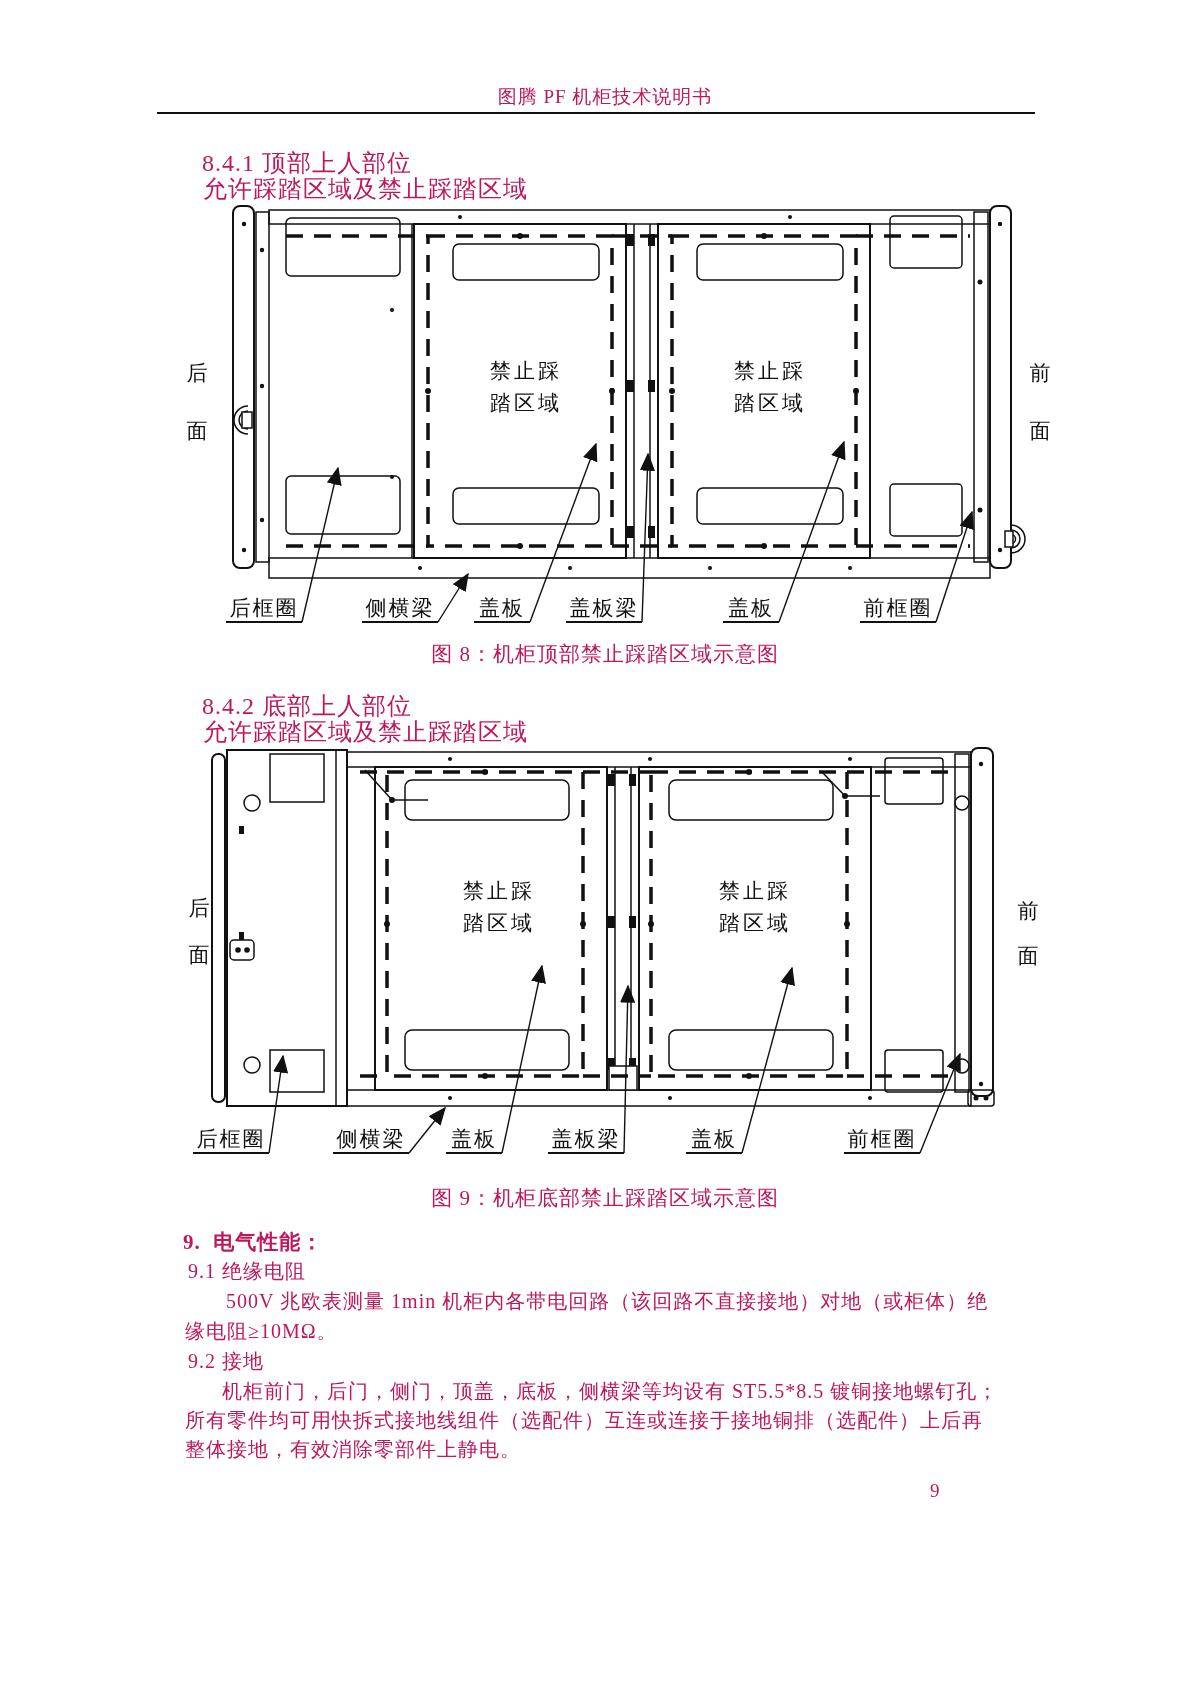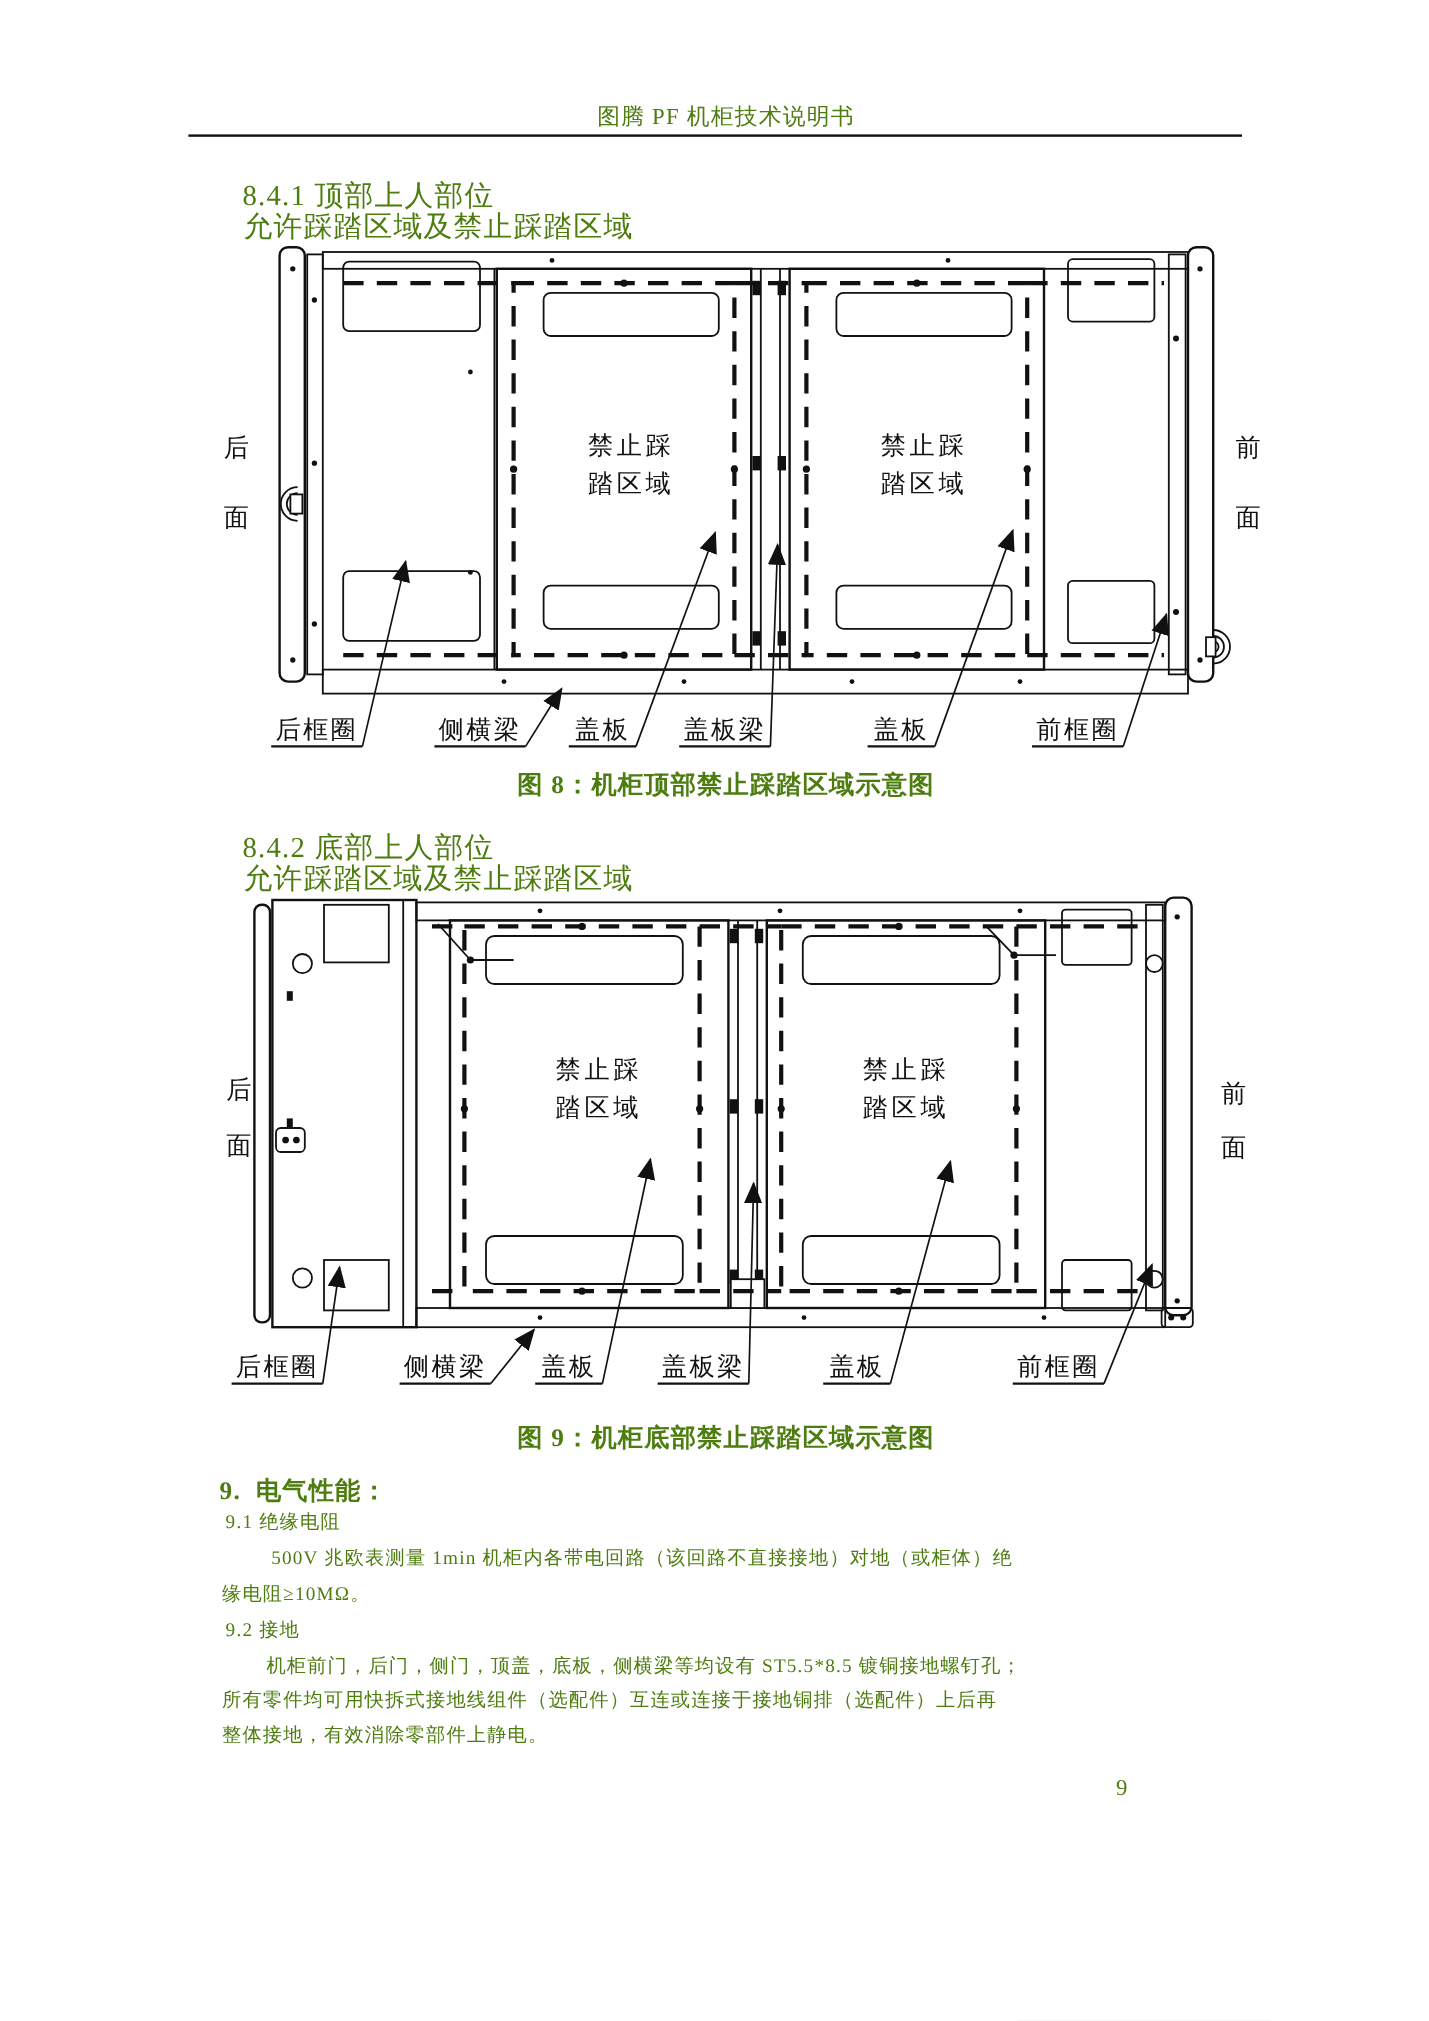"图腾 PF 机柜技术说明书" .page { color: #4d7c0f -> #be185d }
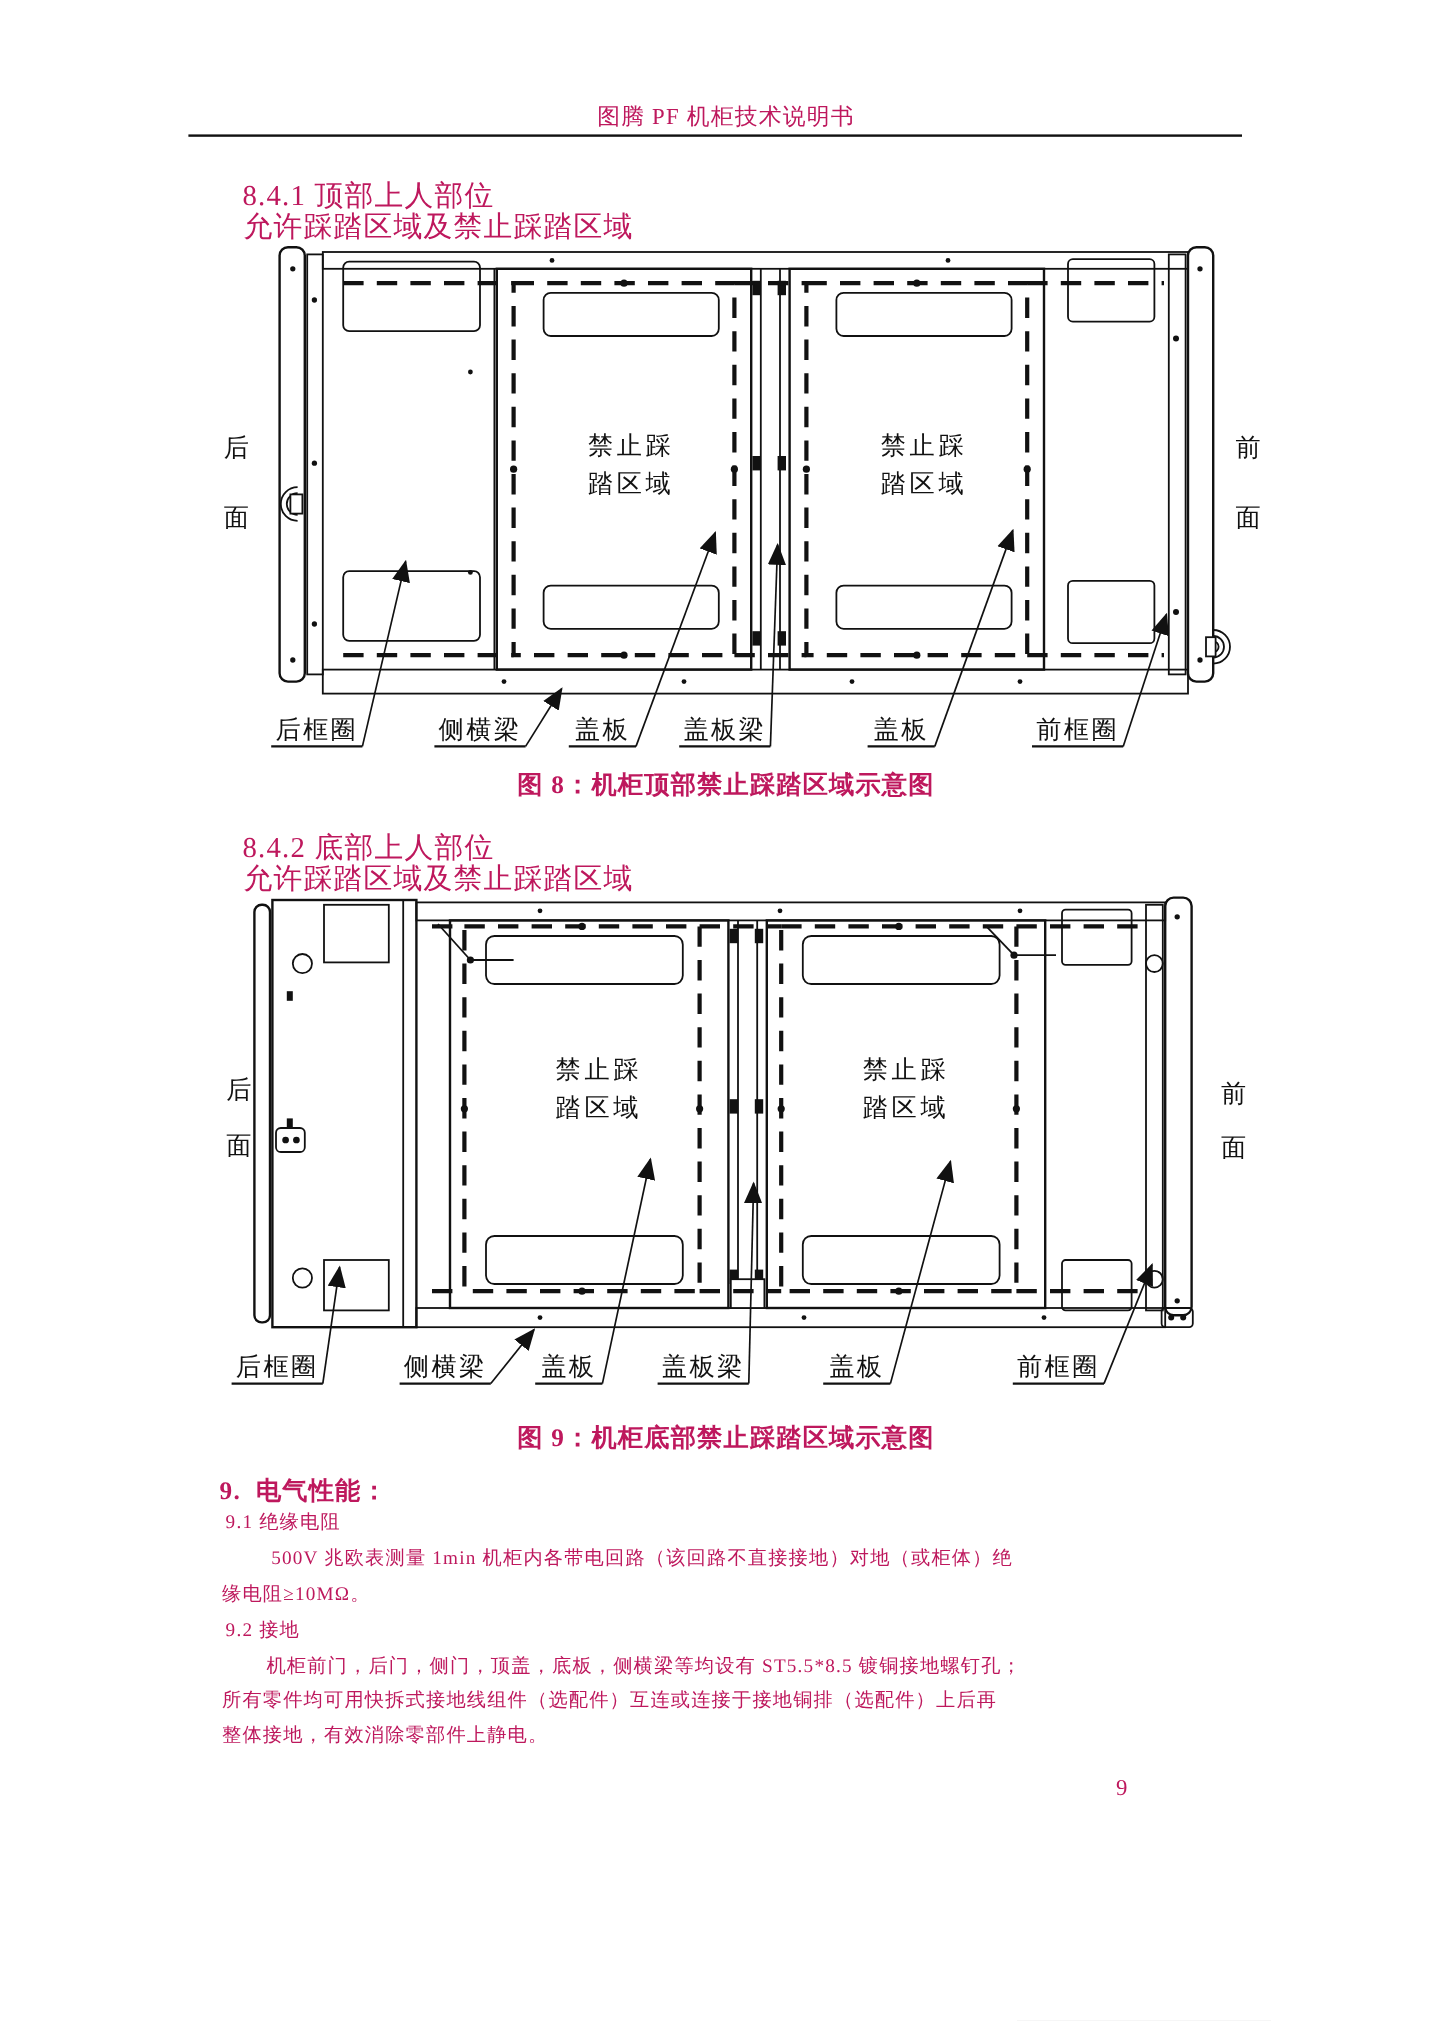"图 8：机柜顶部禁止踩踏区域示意图" .caption { font-weight: bold -> none }
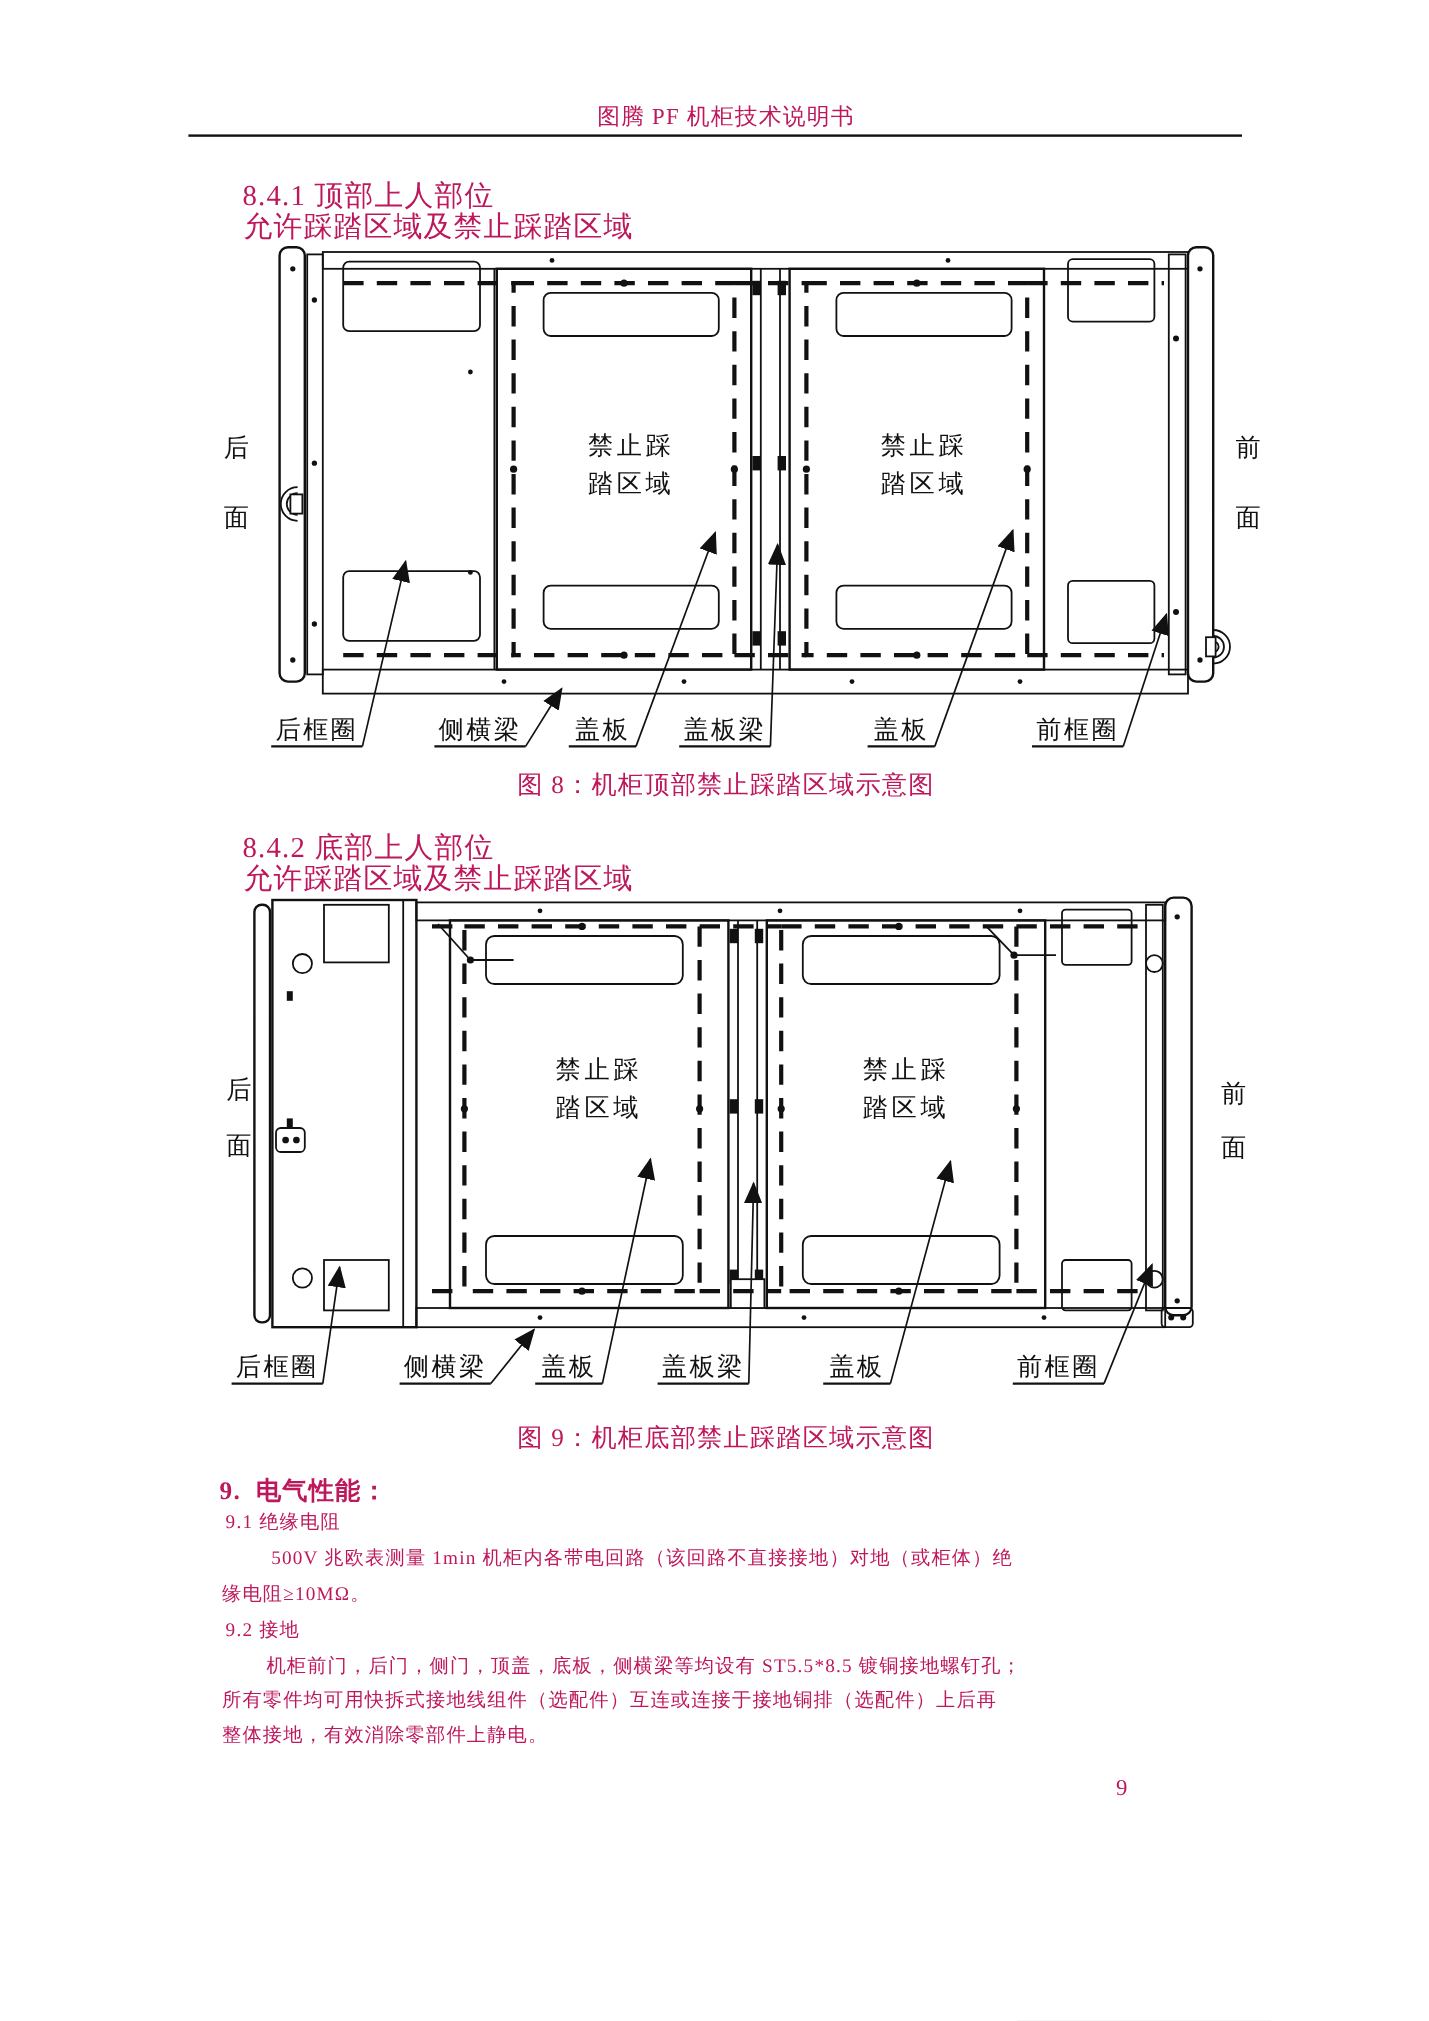"9.1 绝缘电阻" .body-text { font-size: 16px -> 20px }
